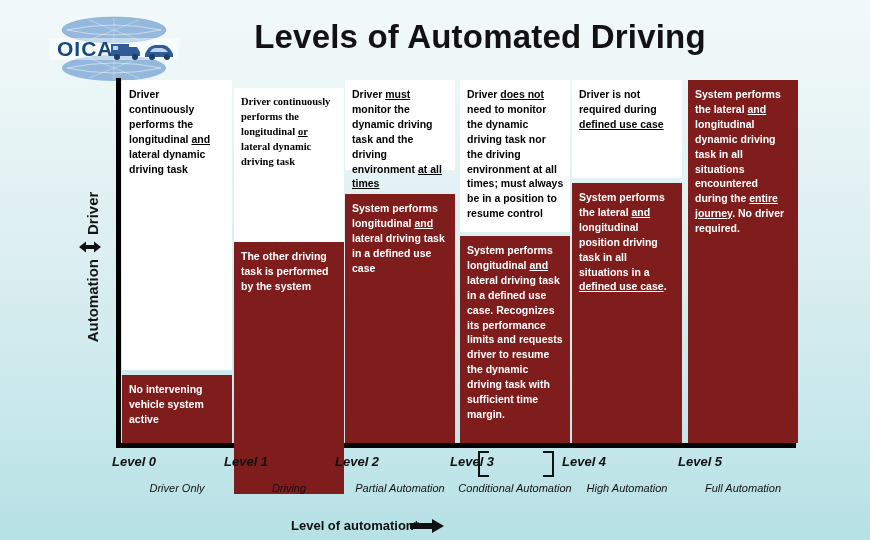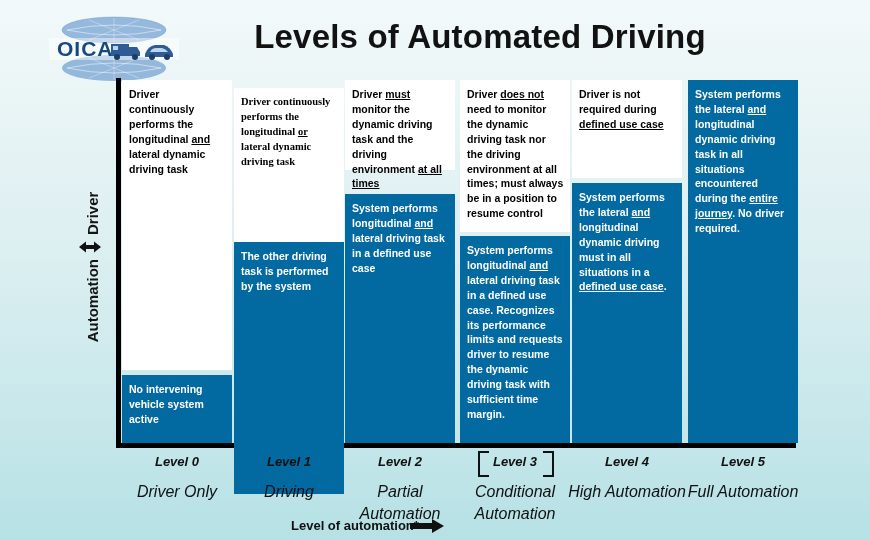"System performs the lateral and" .box.blue { background: #0369a1 -> #7f1d1d }
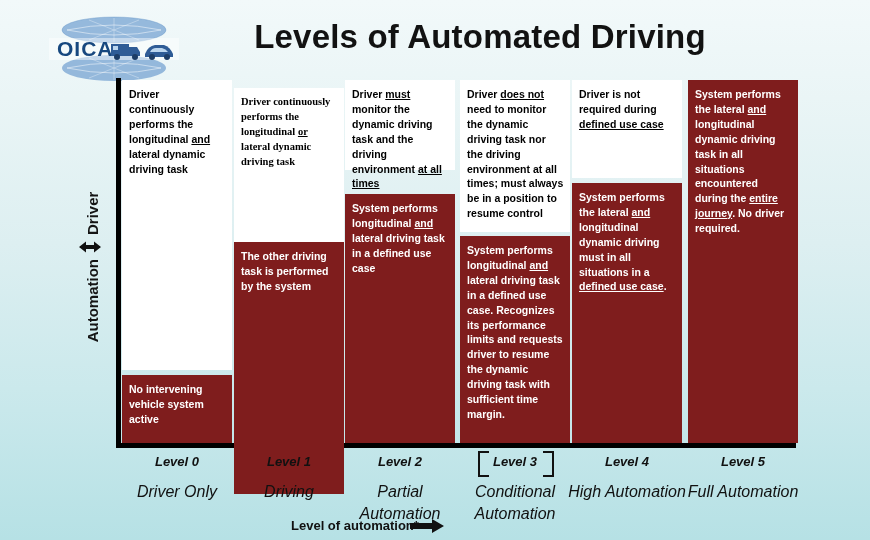"longitudinal dynamic driving must in" span { text: dynamic driving must -> position driving task }
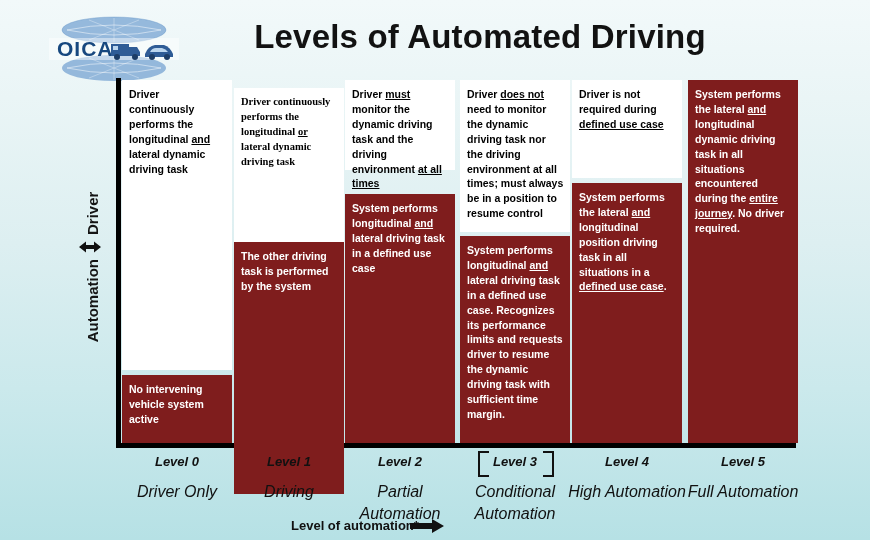"Level 0" .lvl { text-align: center -> none }
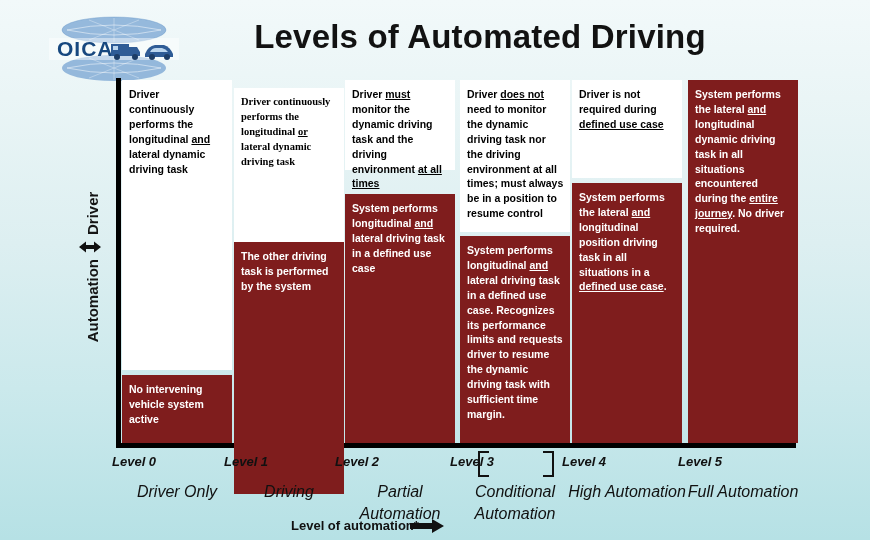"Driver Only" .lvl-name { font-size: 16px -> 11px }
